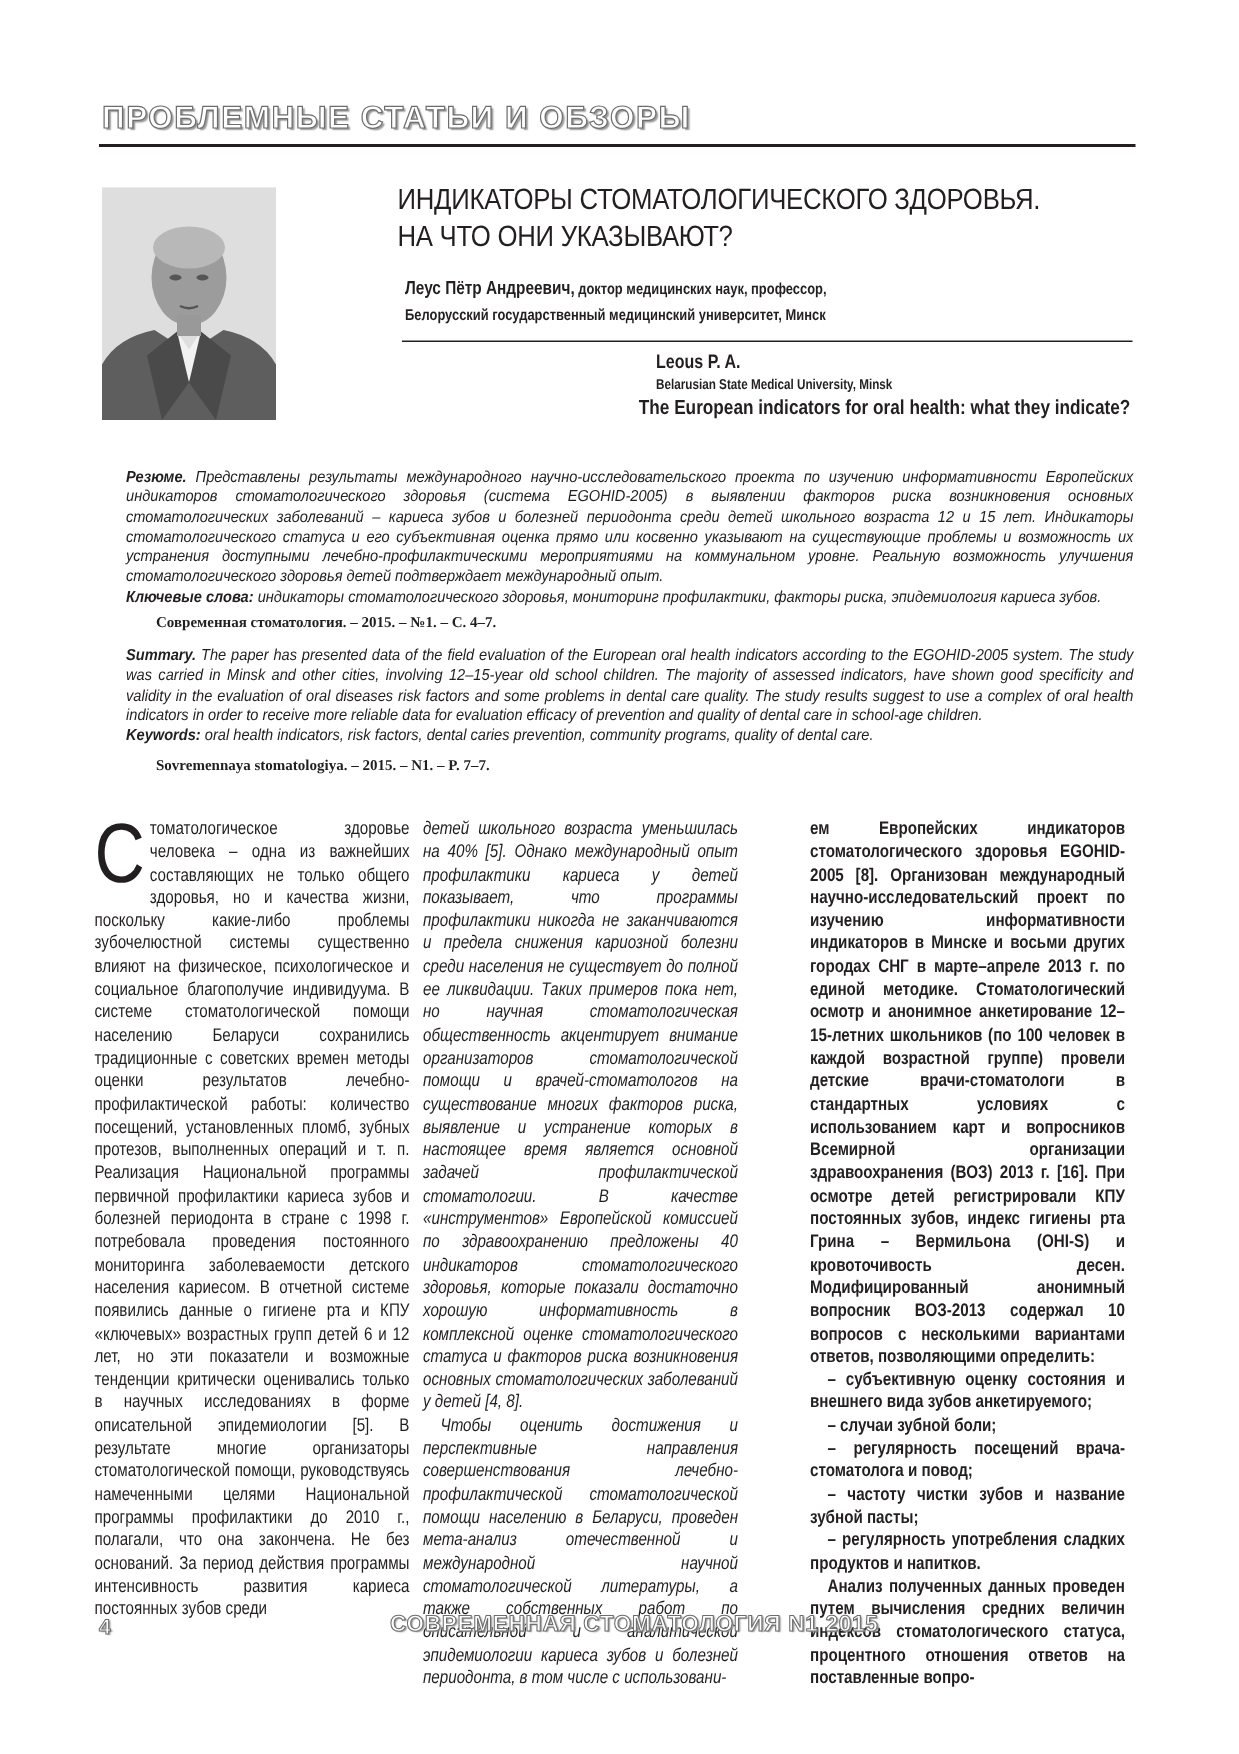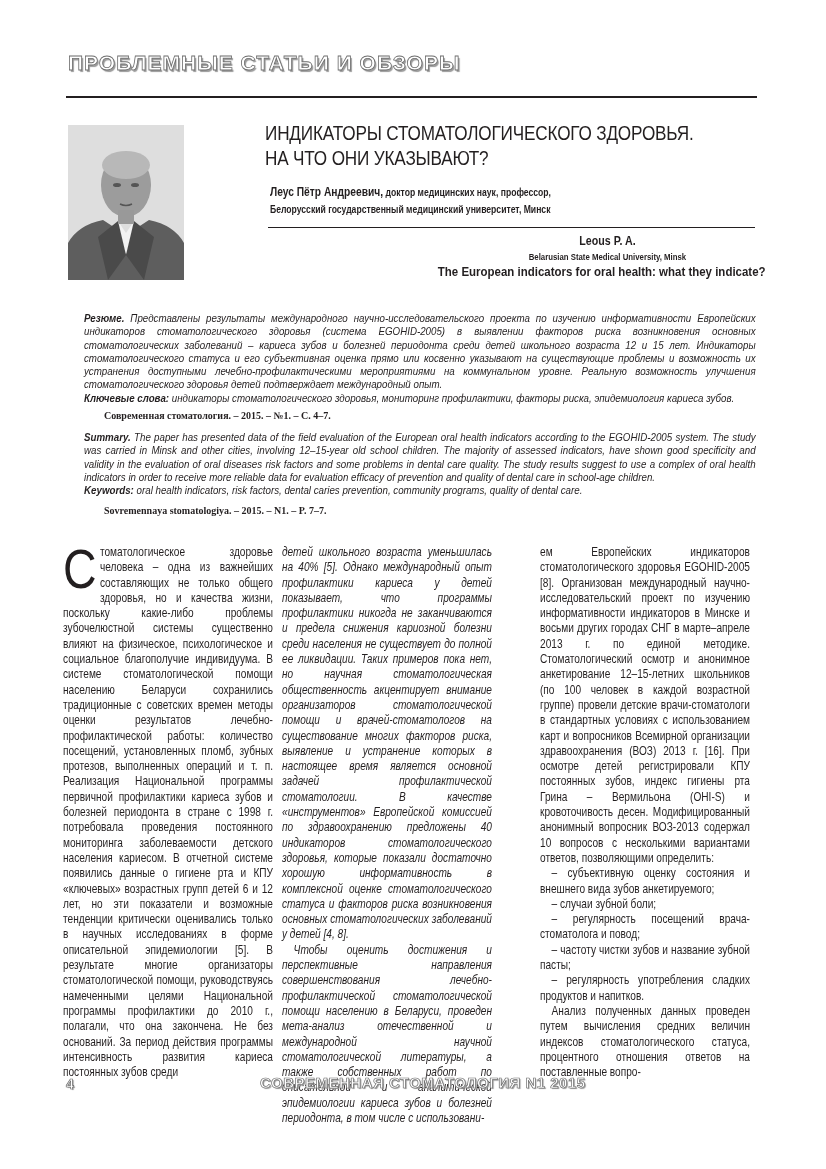"ПРОБЛЕМНЫЕ СТАТЬИ И ОБЗОРЫ" .section-title { top: 51px -> 67px }
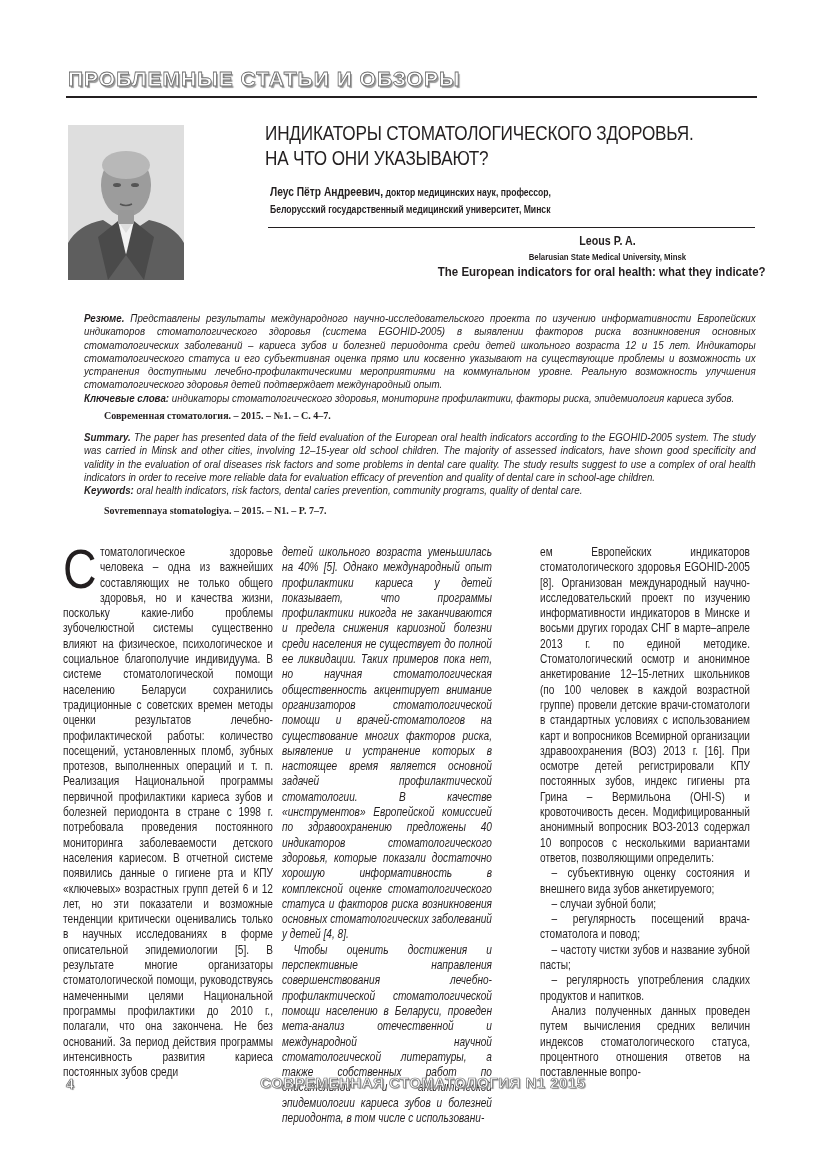"Leous P. A." .author-en { right: 60px -> 72px; text-align: center -> left }
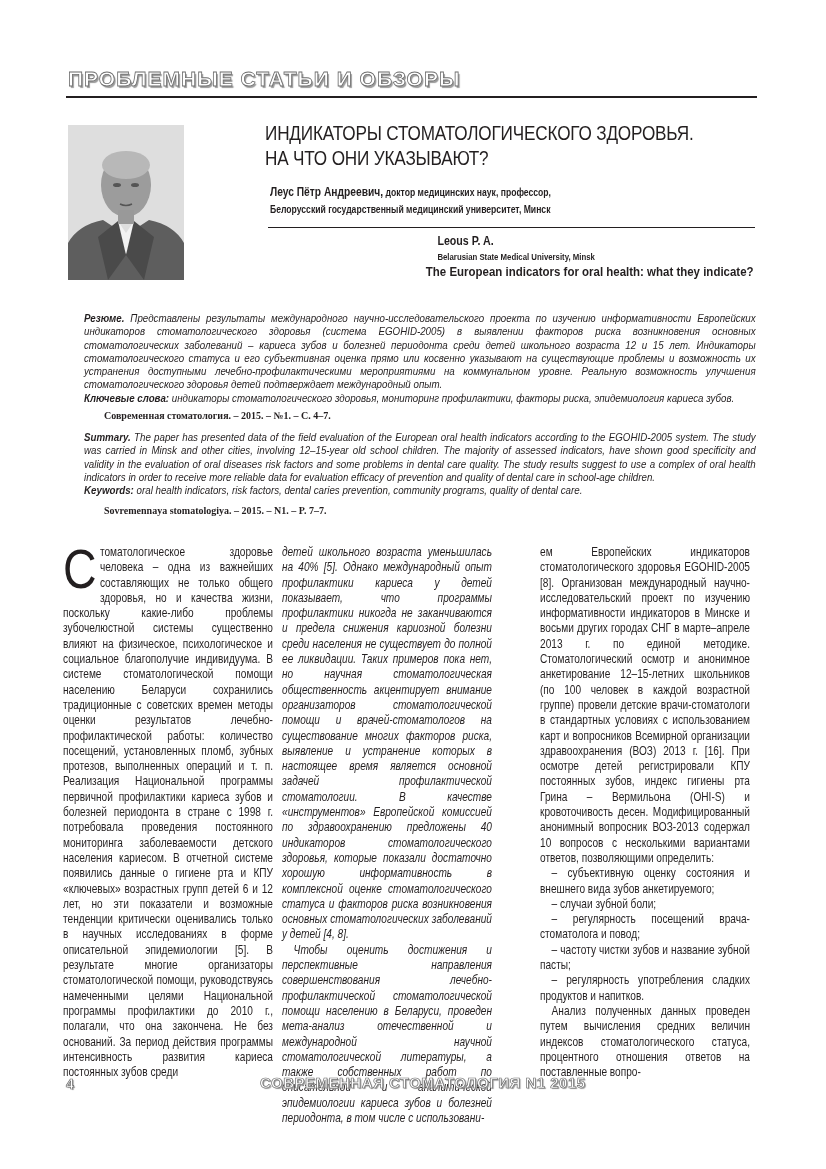"ем Европейских индикаторов" .col3 { font-weight: none -> bold }
